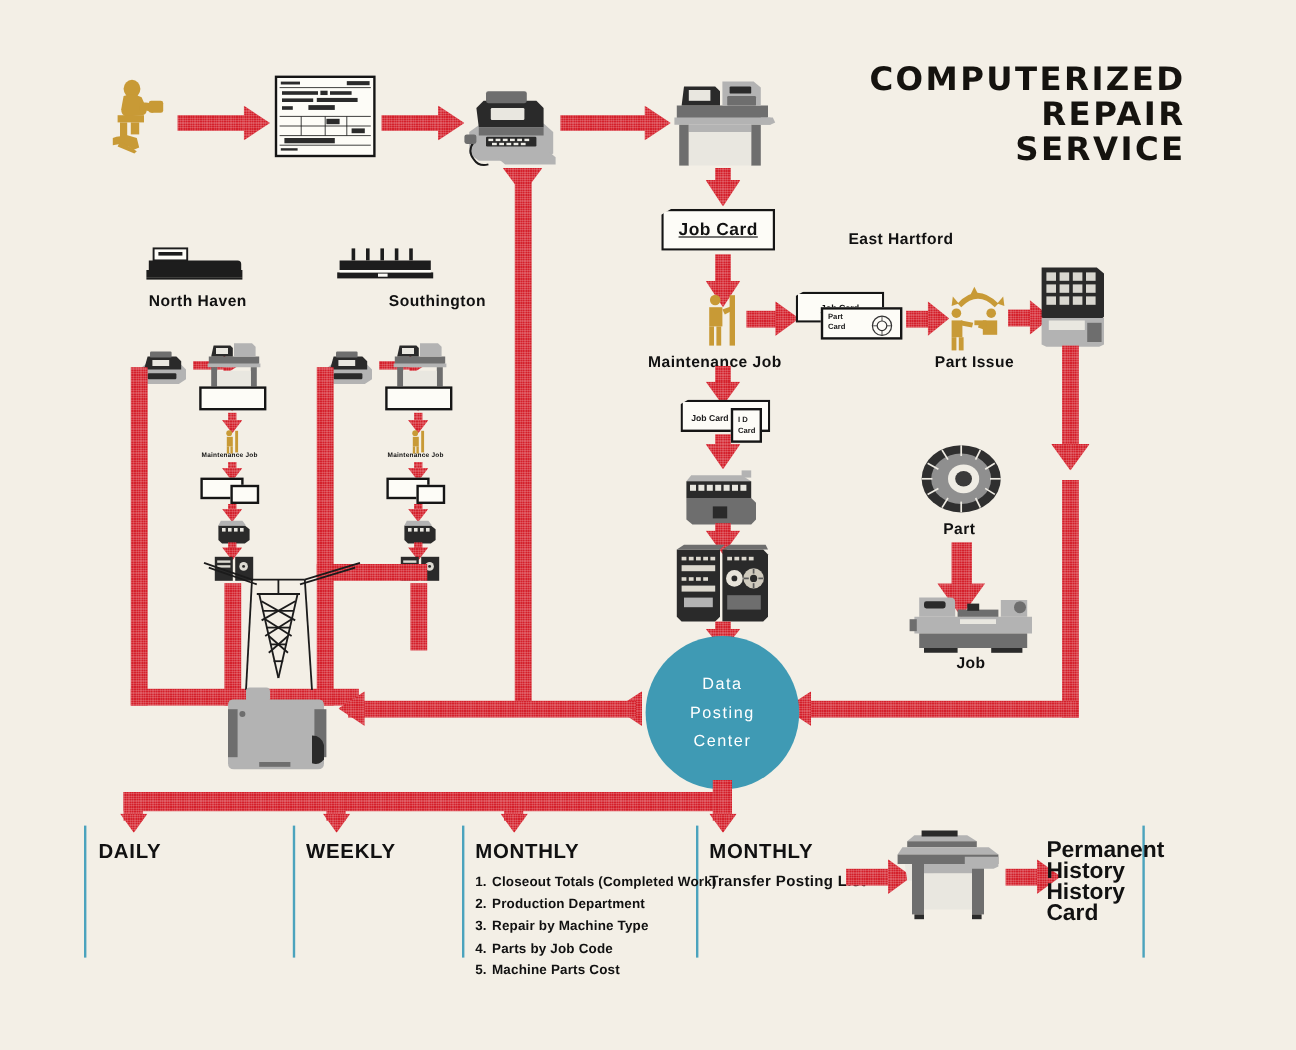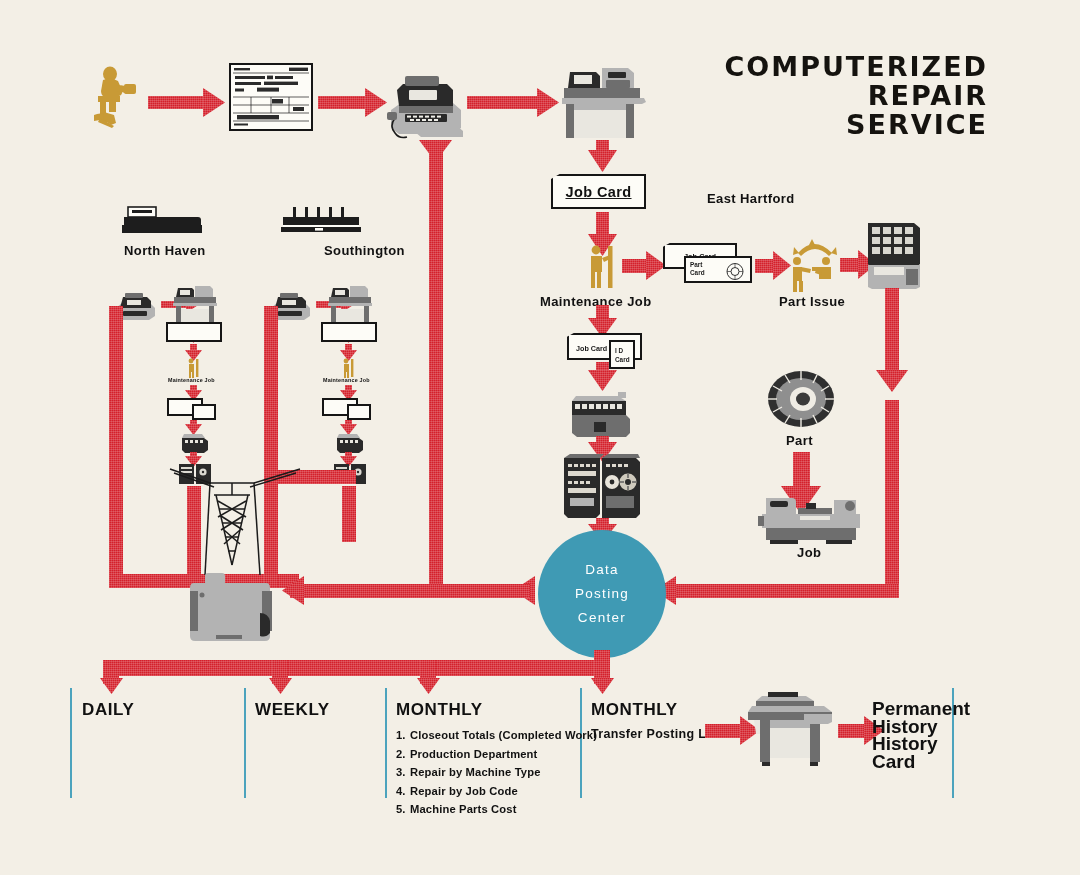"Repair by Job Code" span { text: Repair -> Parts }
